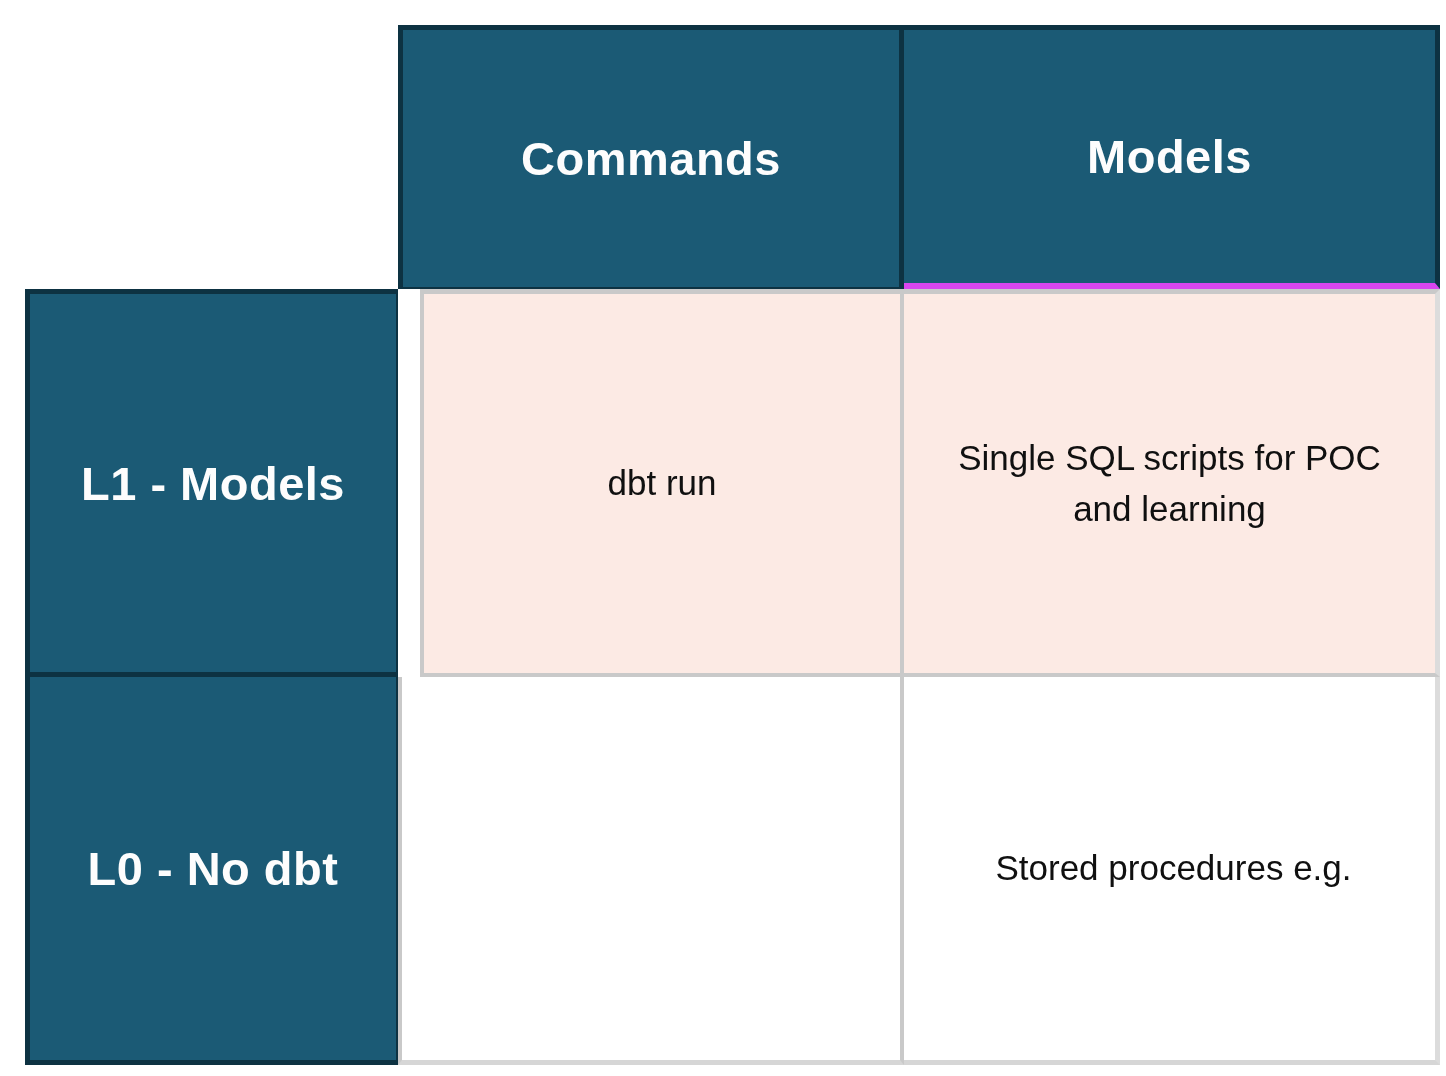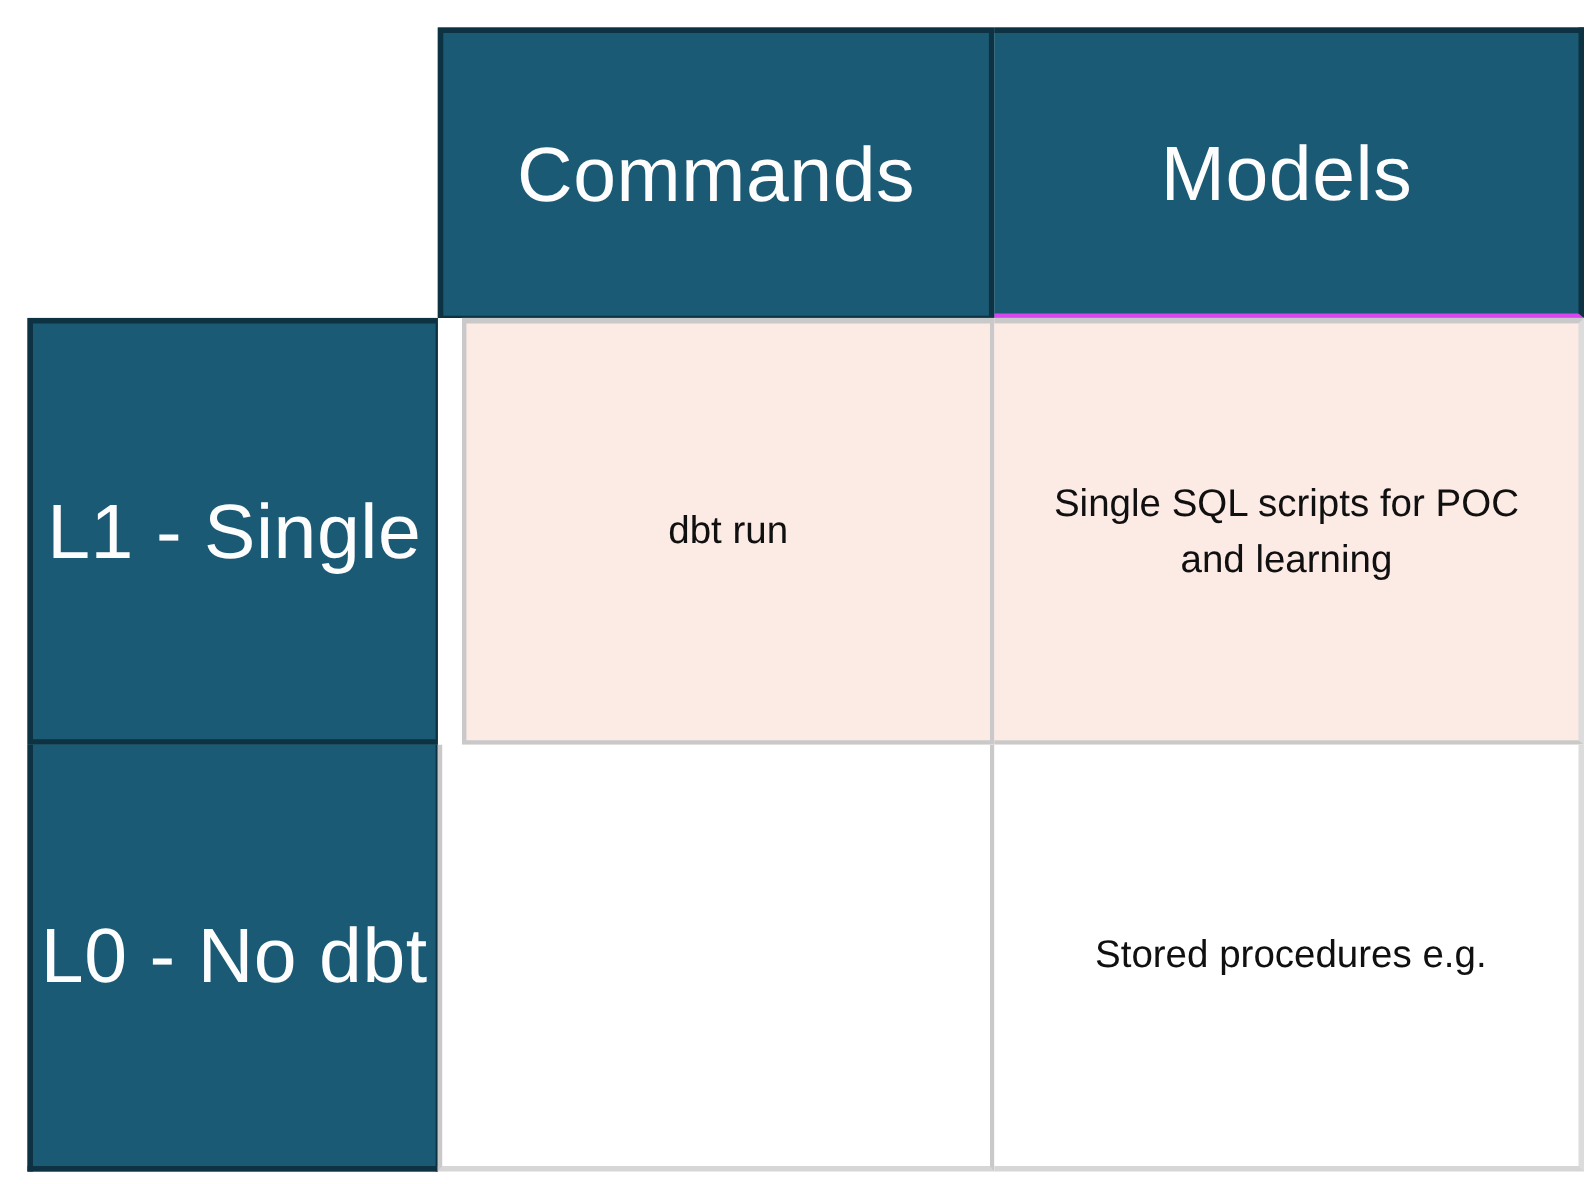"Commands" .th { font-size: 70px -> 47px; font-weight: 400 -> 700 }
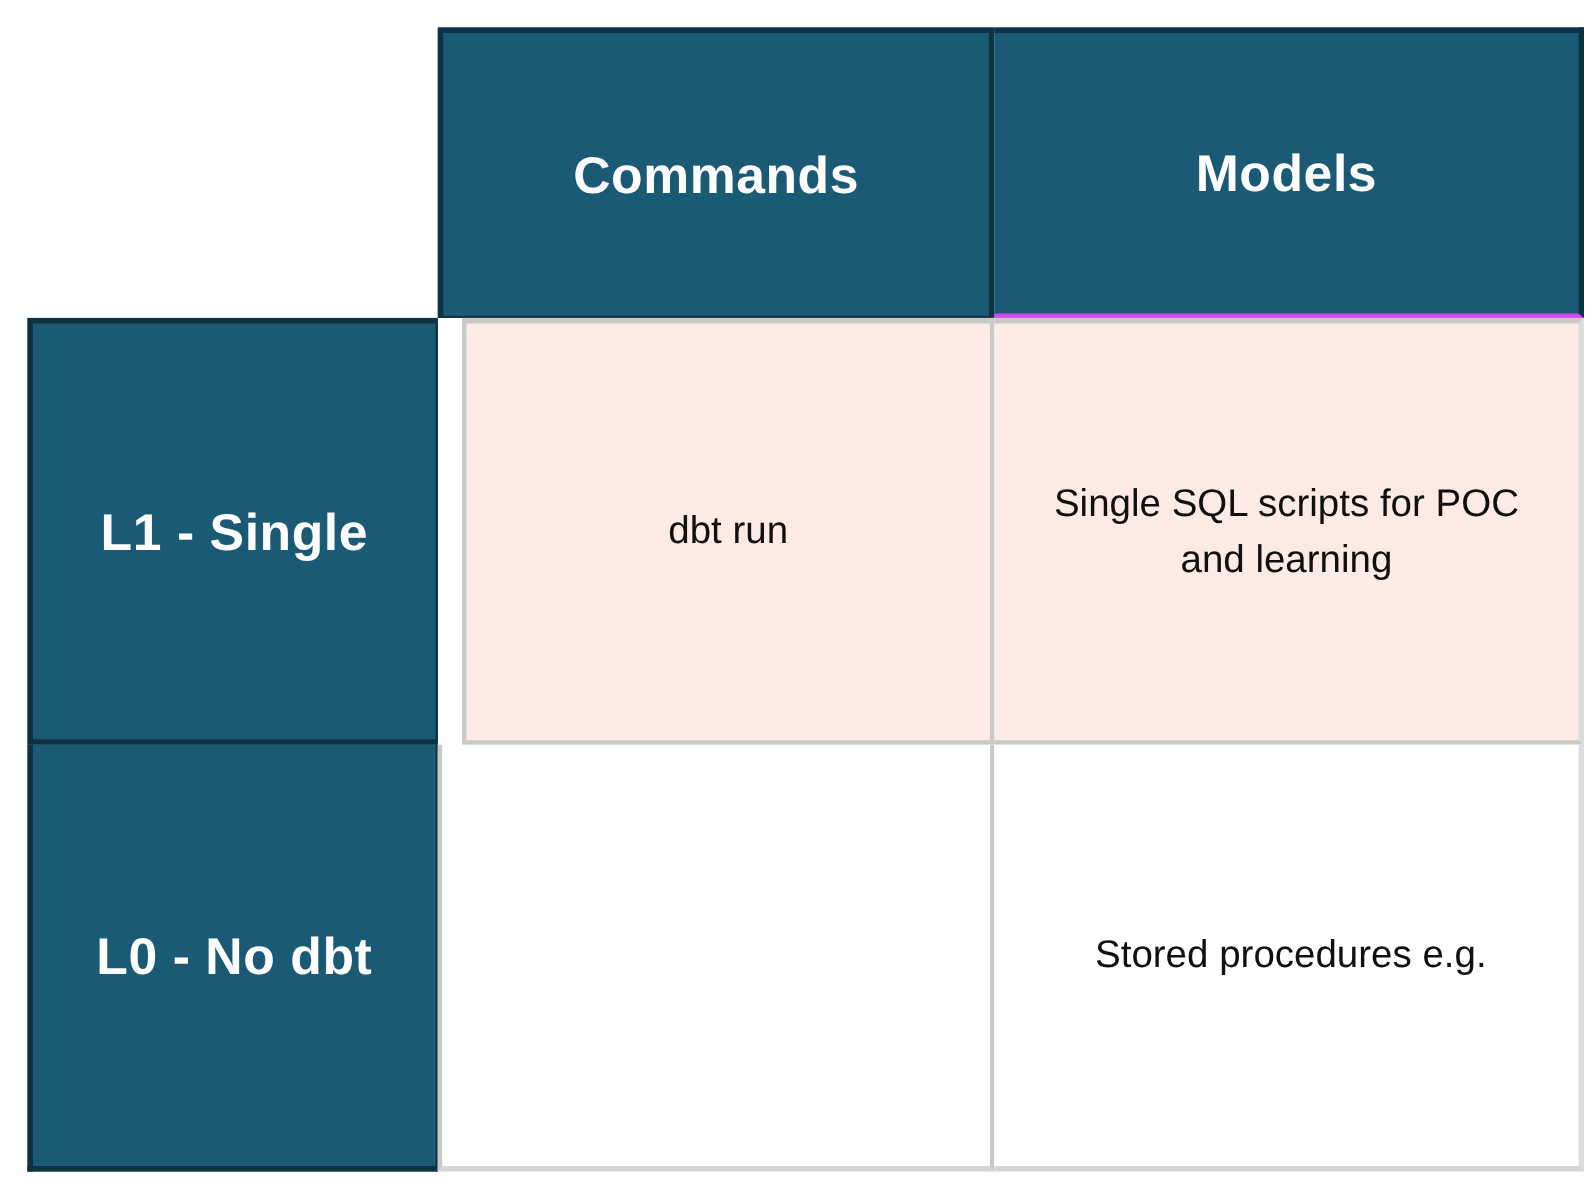"Models" .hdr-models { border-bottom: 4px solid #d946ef -> 6px solid #d946ef }
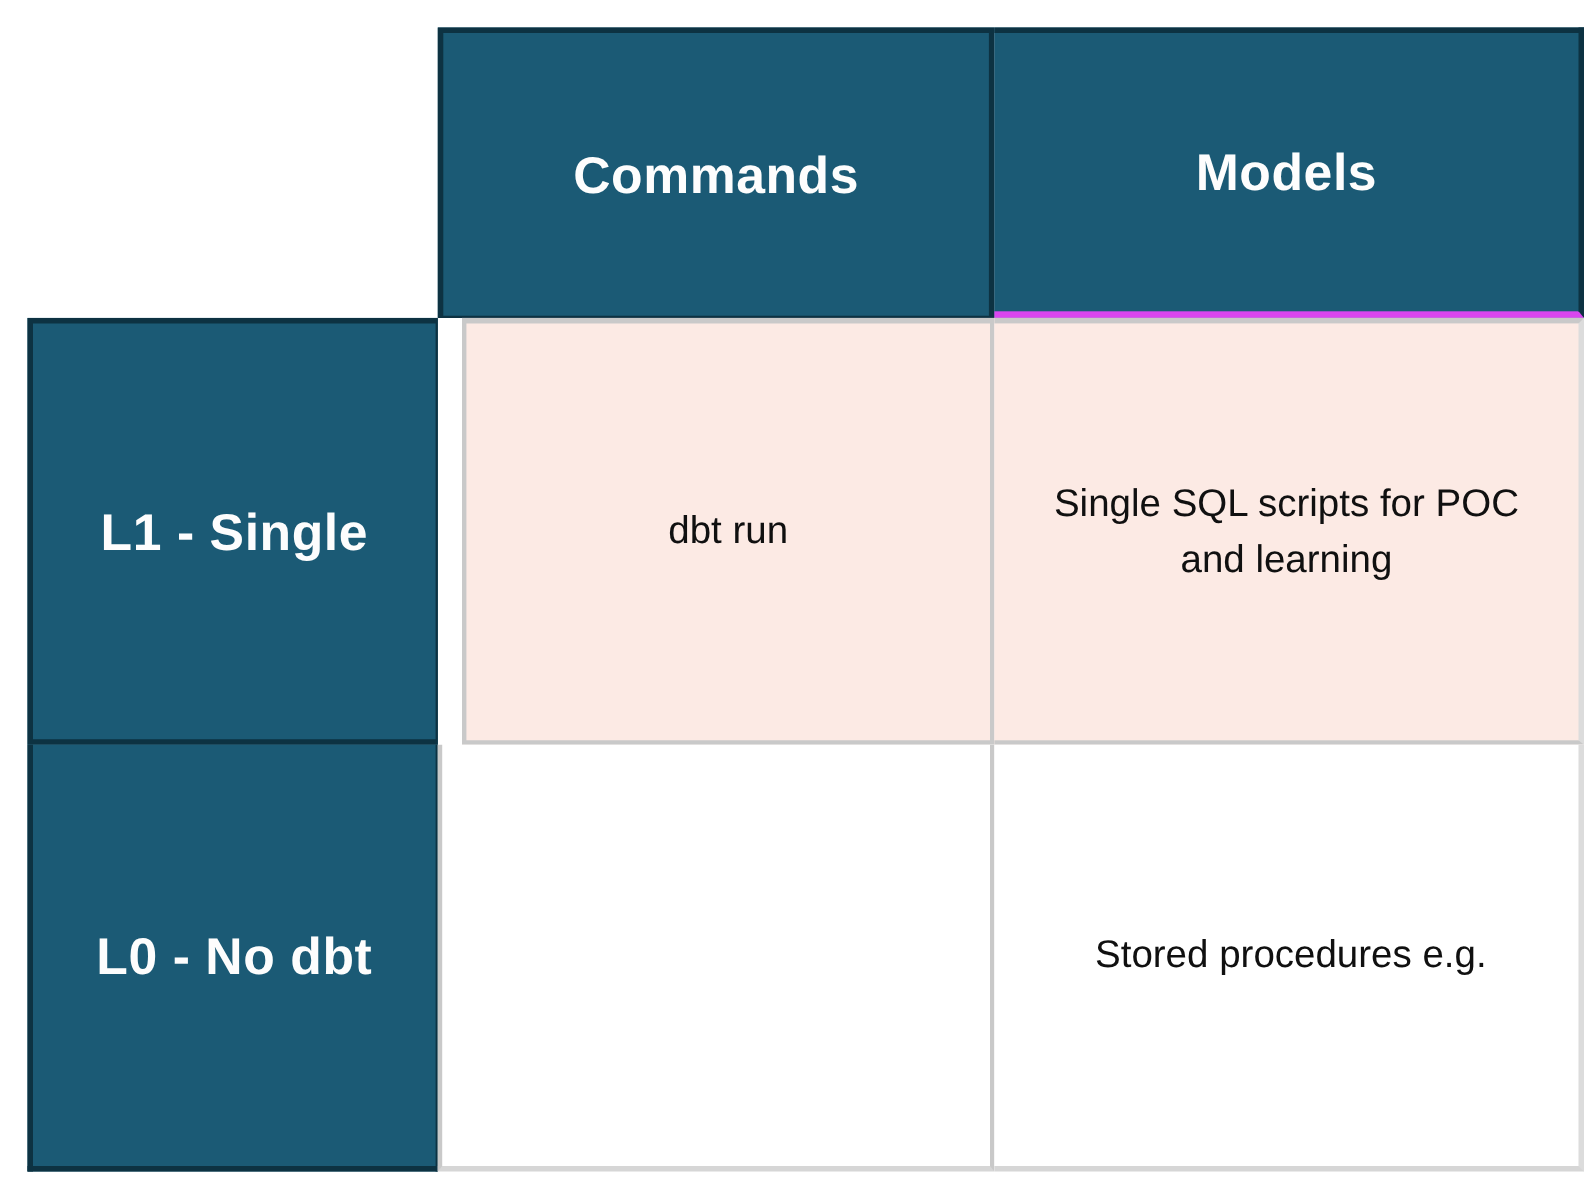"L1 - Single" div.cell { text: Single -> Models }
